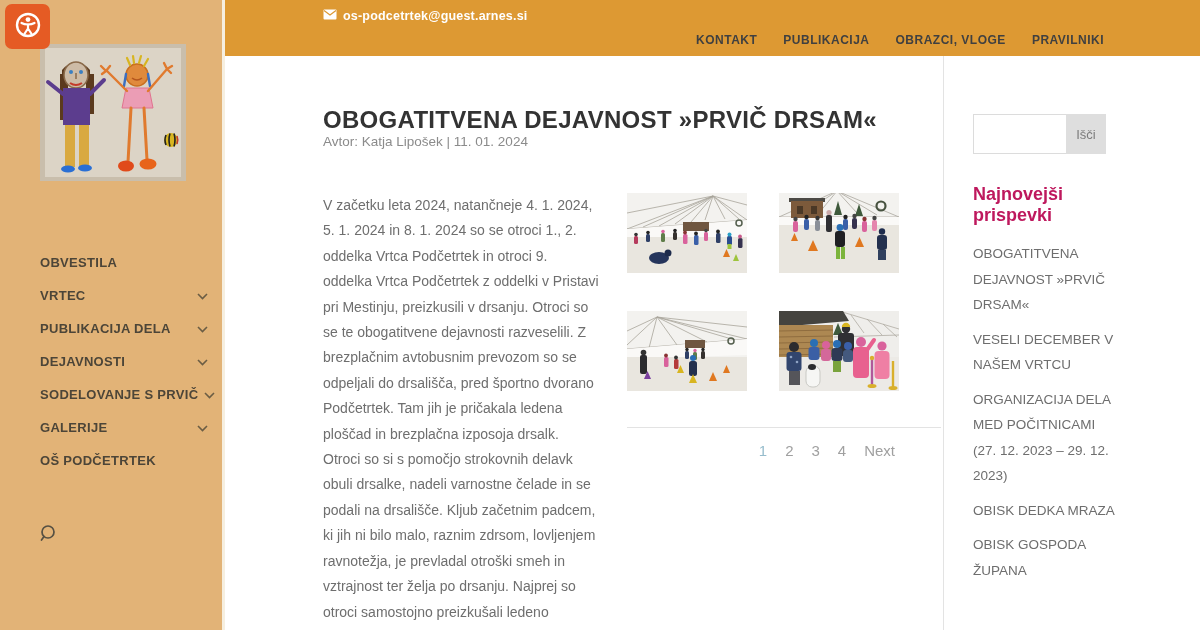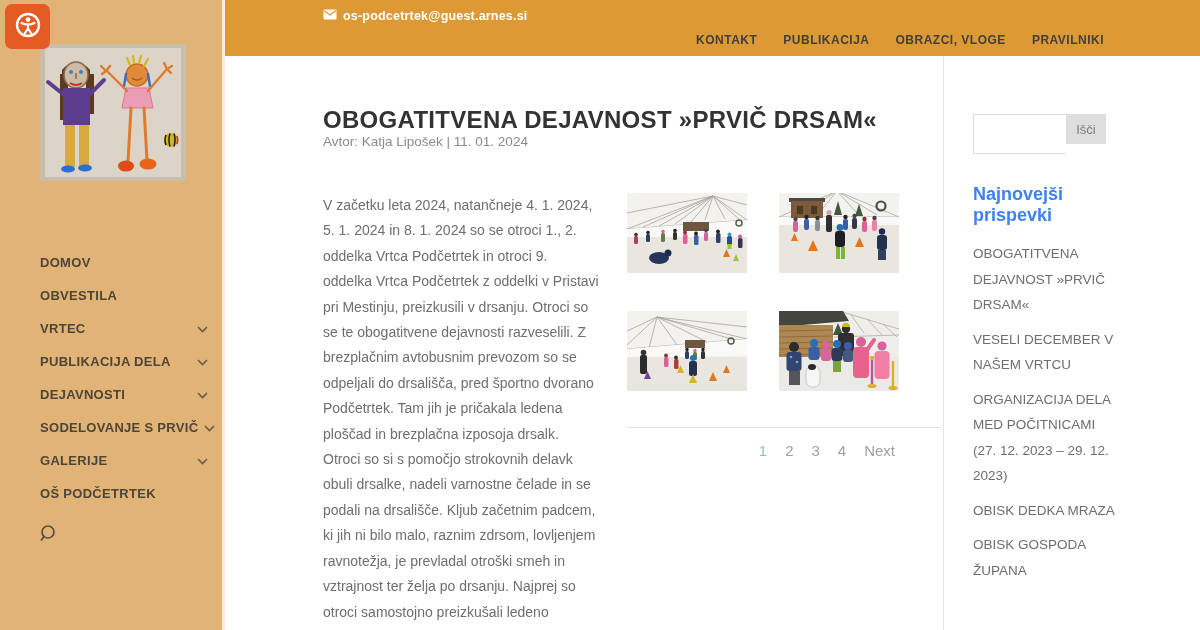"Išči" .search-row button { height: 30px -> 40px }
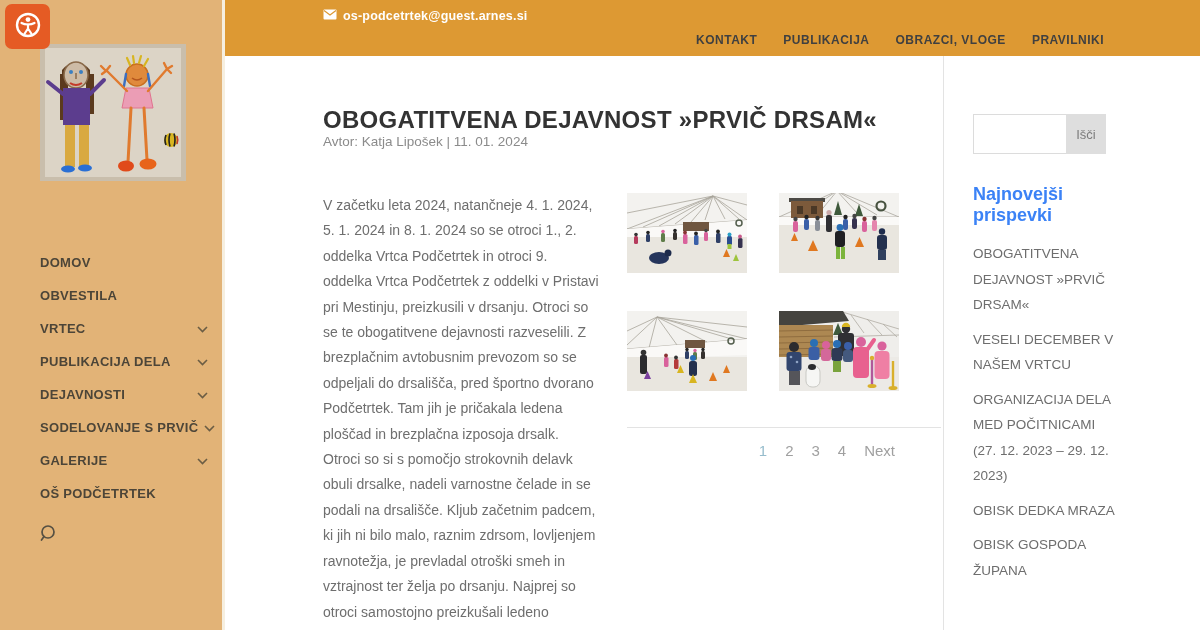"Najnovejši prispevki" .recent-heading { color: #3b82f6 -> #be185d }
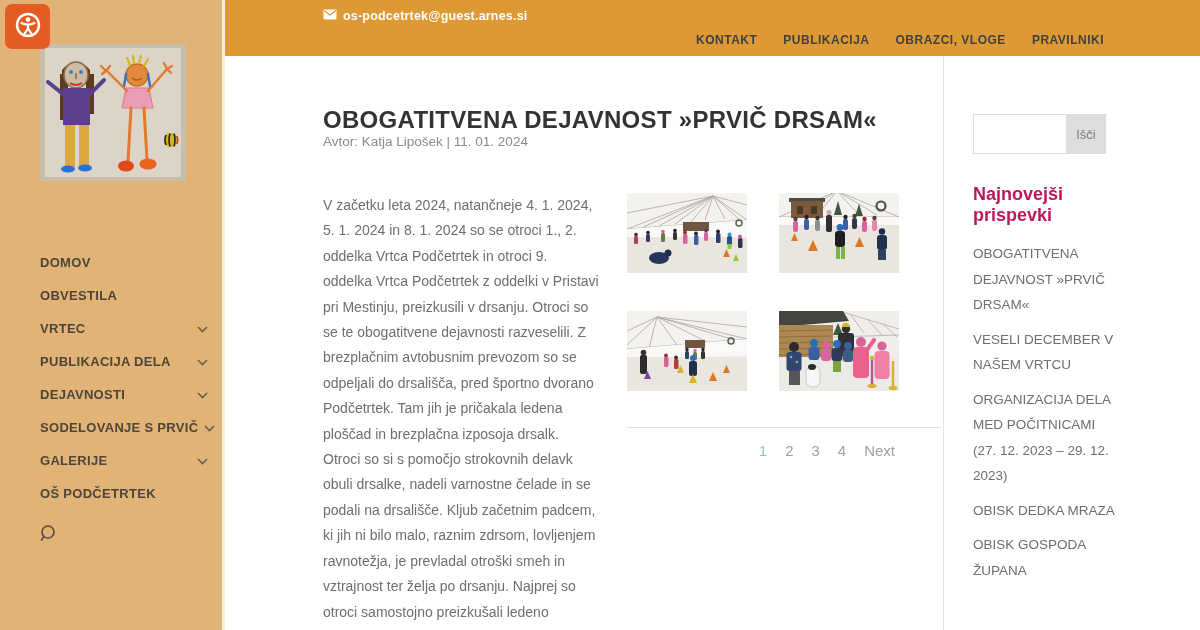"DOMOV" div.nav-item { html: <div> <span>DOMOV</span> </div> -> none }
